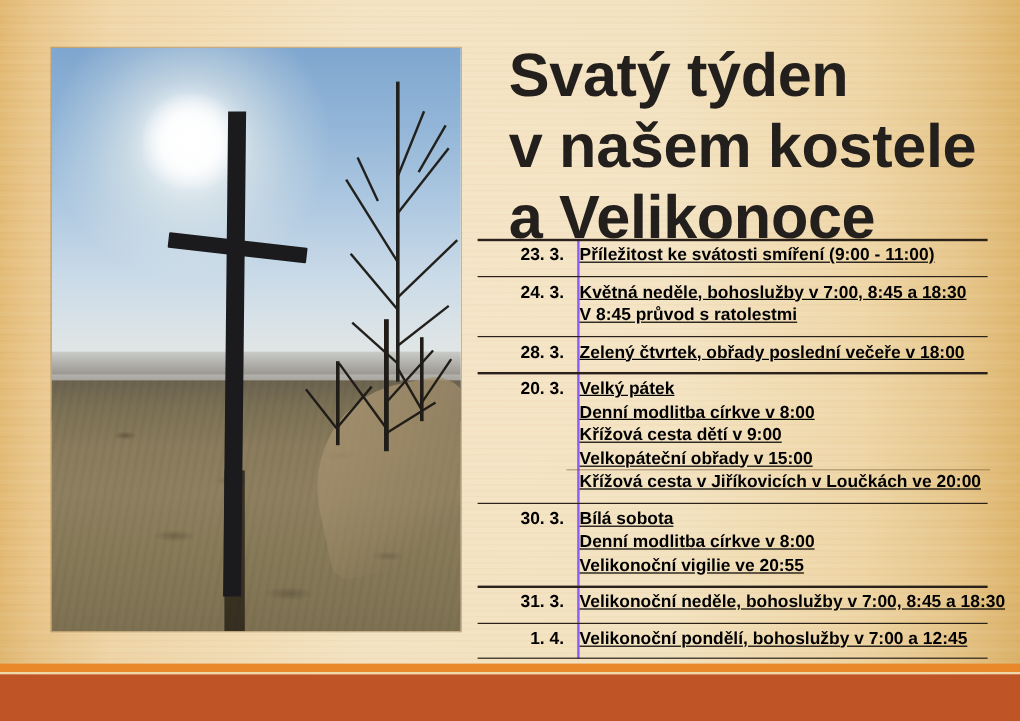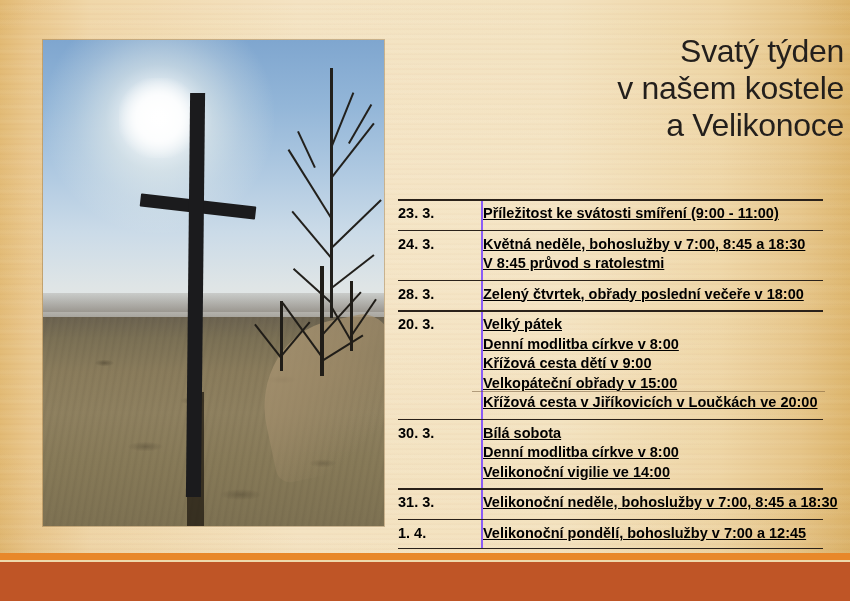"Svatý týden" .title { font-size: 32px -> 51px; font-weight: 400 -> 700; text-align: right -> none }
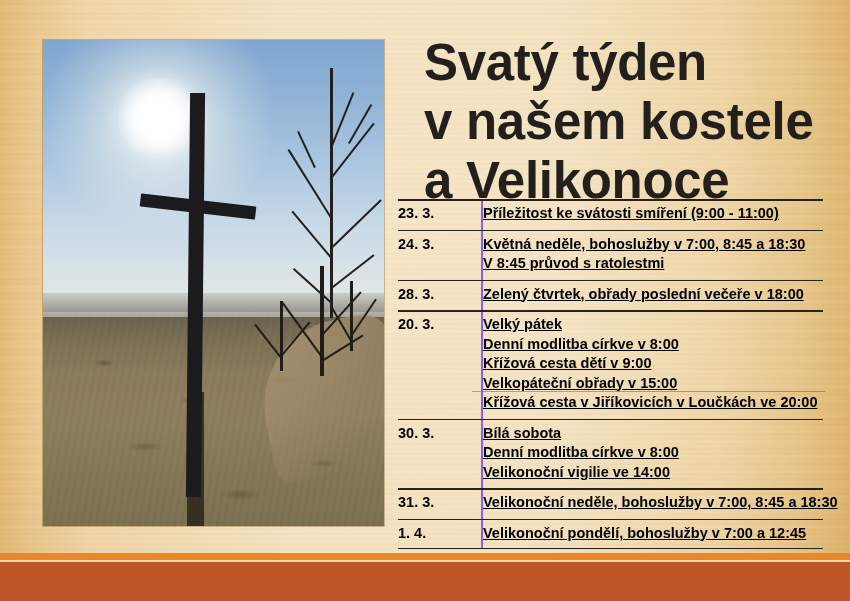"23. 3." .date-cell { text-align: none -> right }
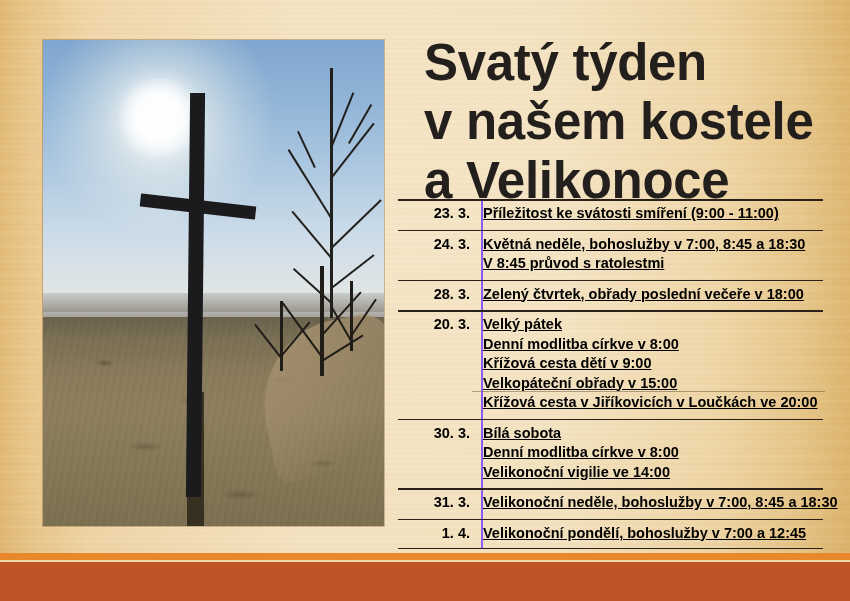"Velikonoční vigilie ve 14:00" span.ln { text: 14:00 -> 20:55 }
